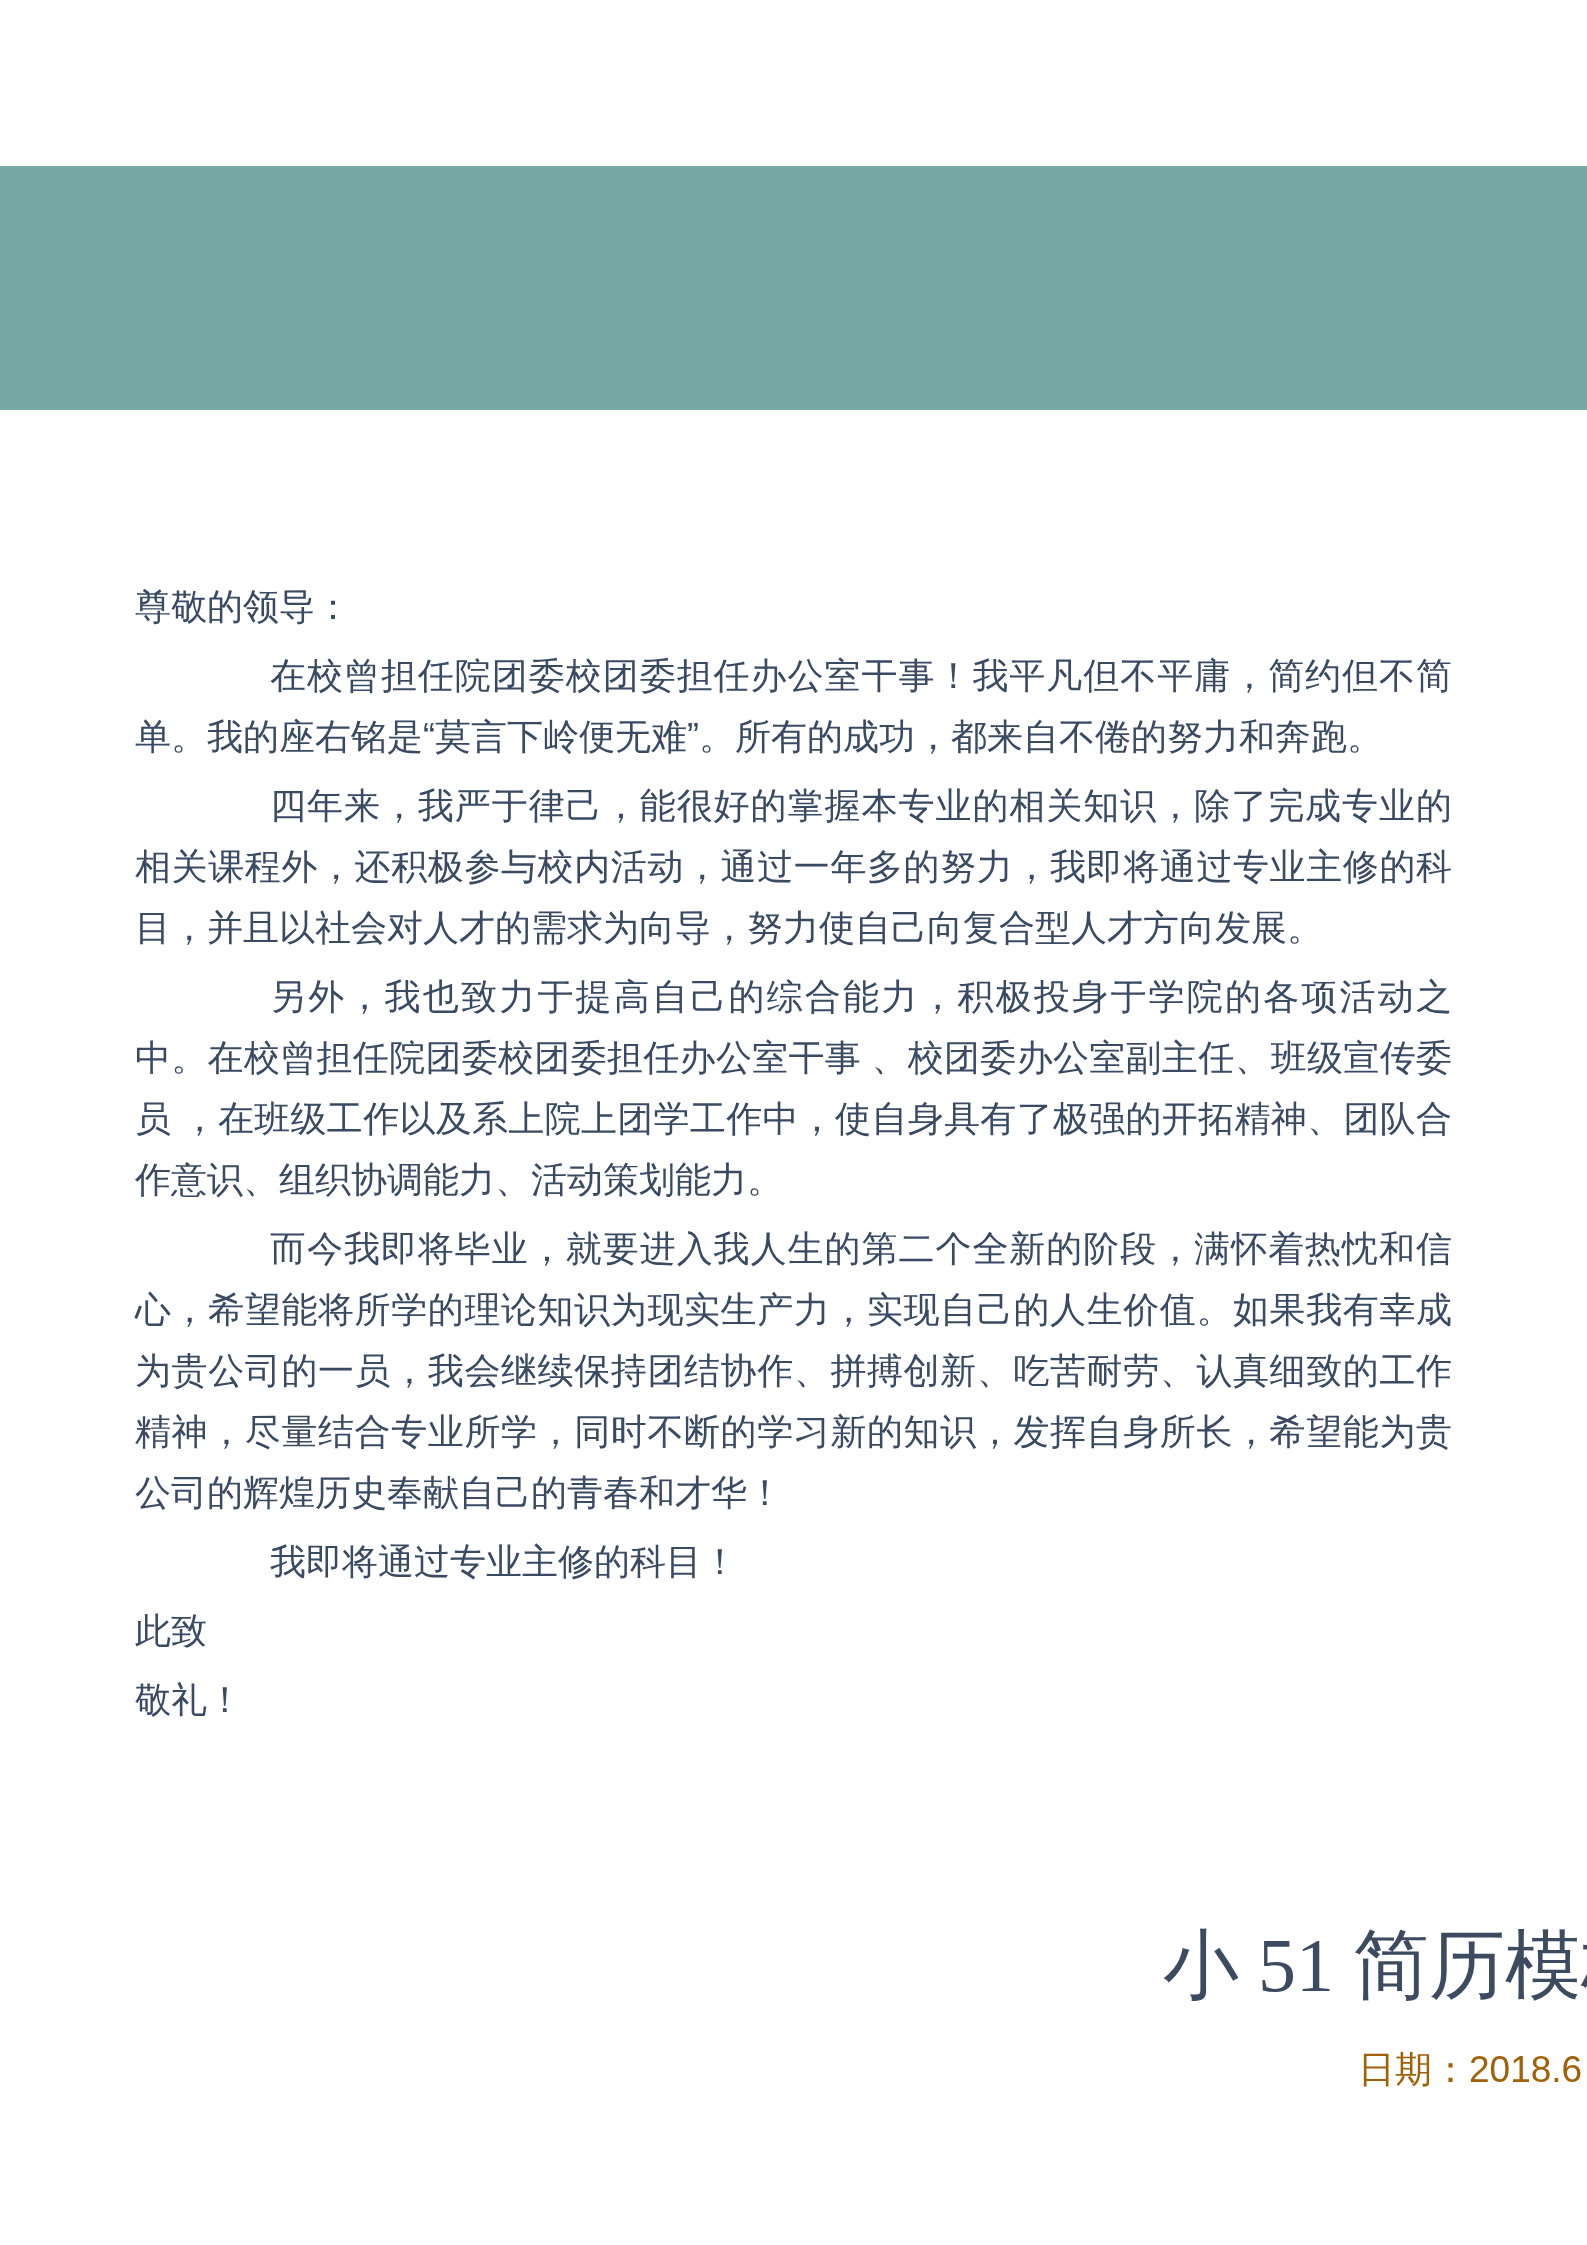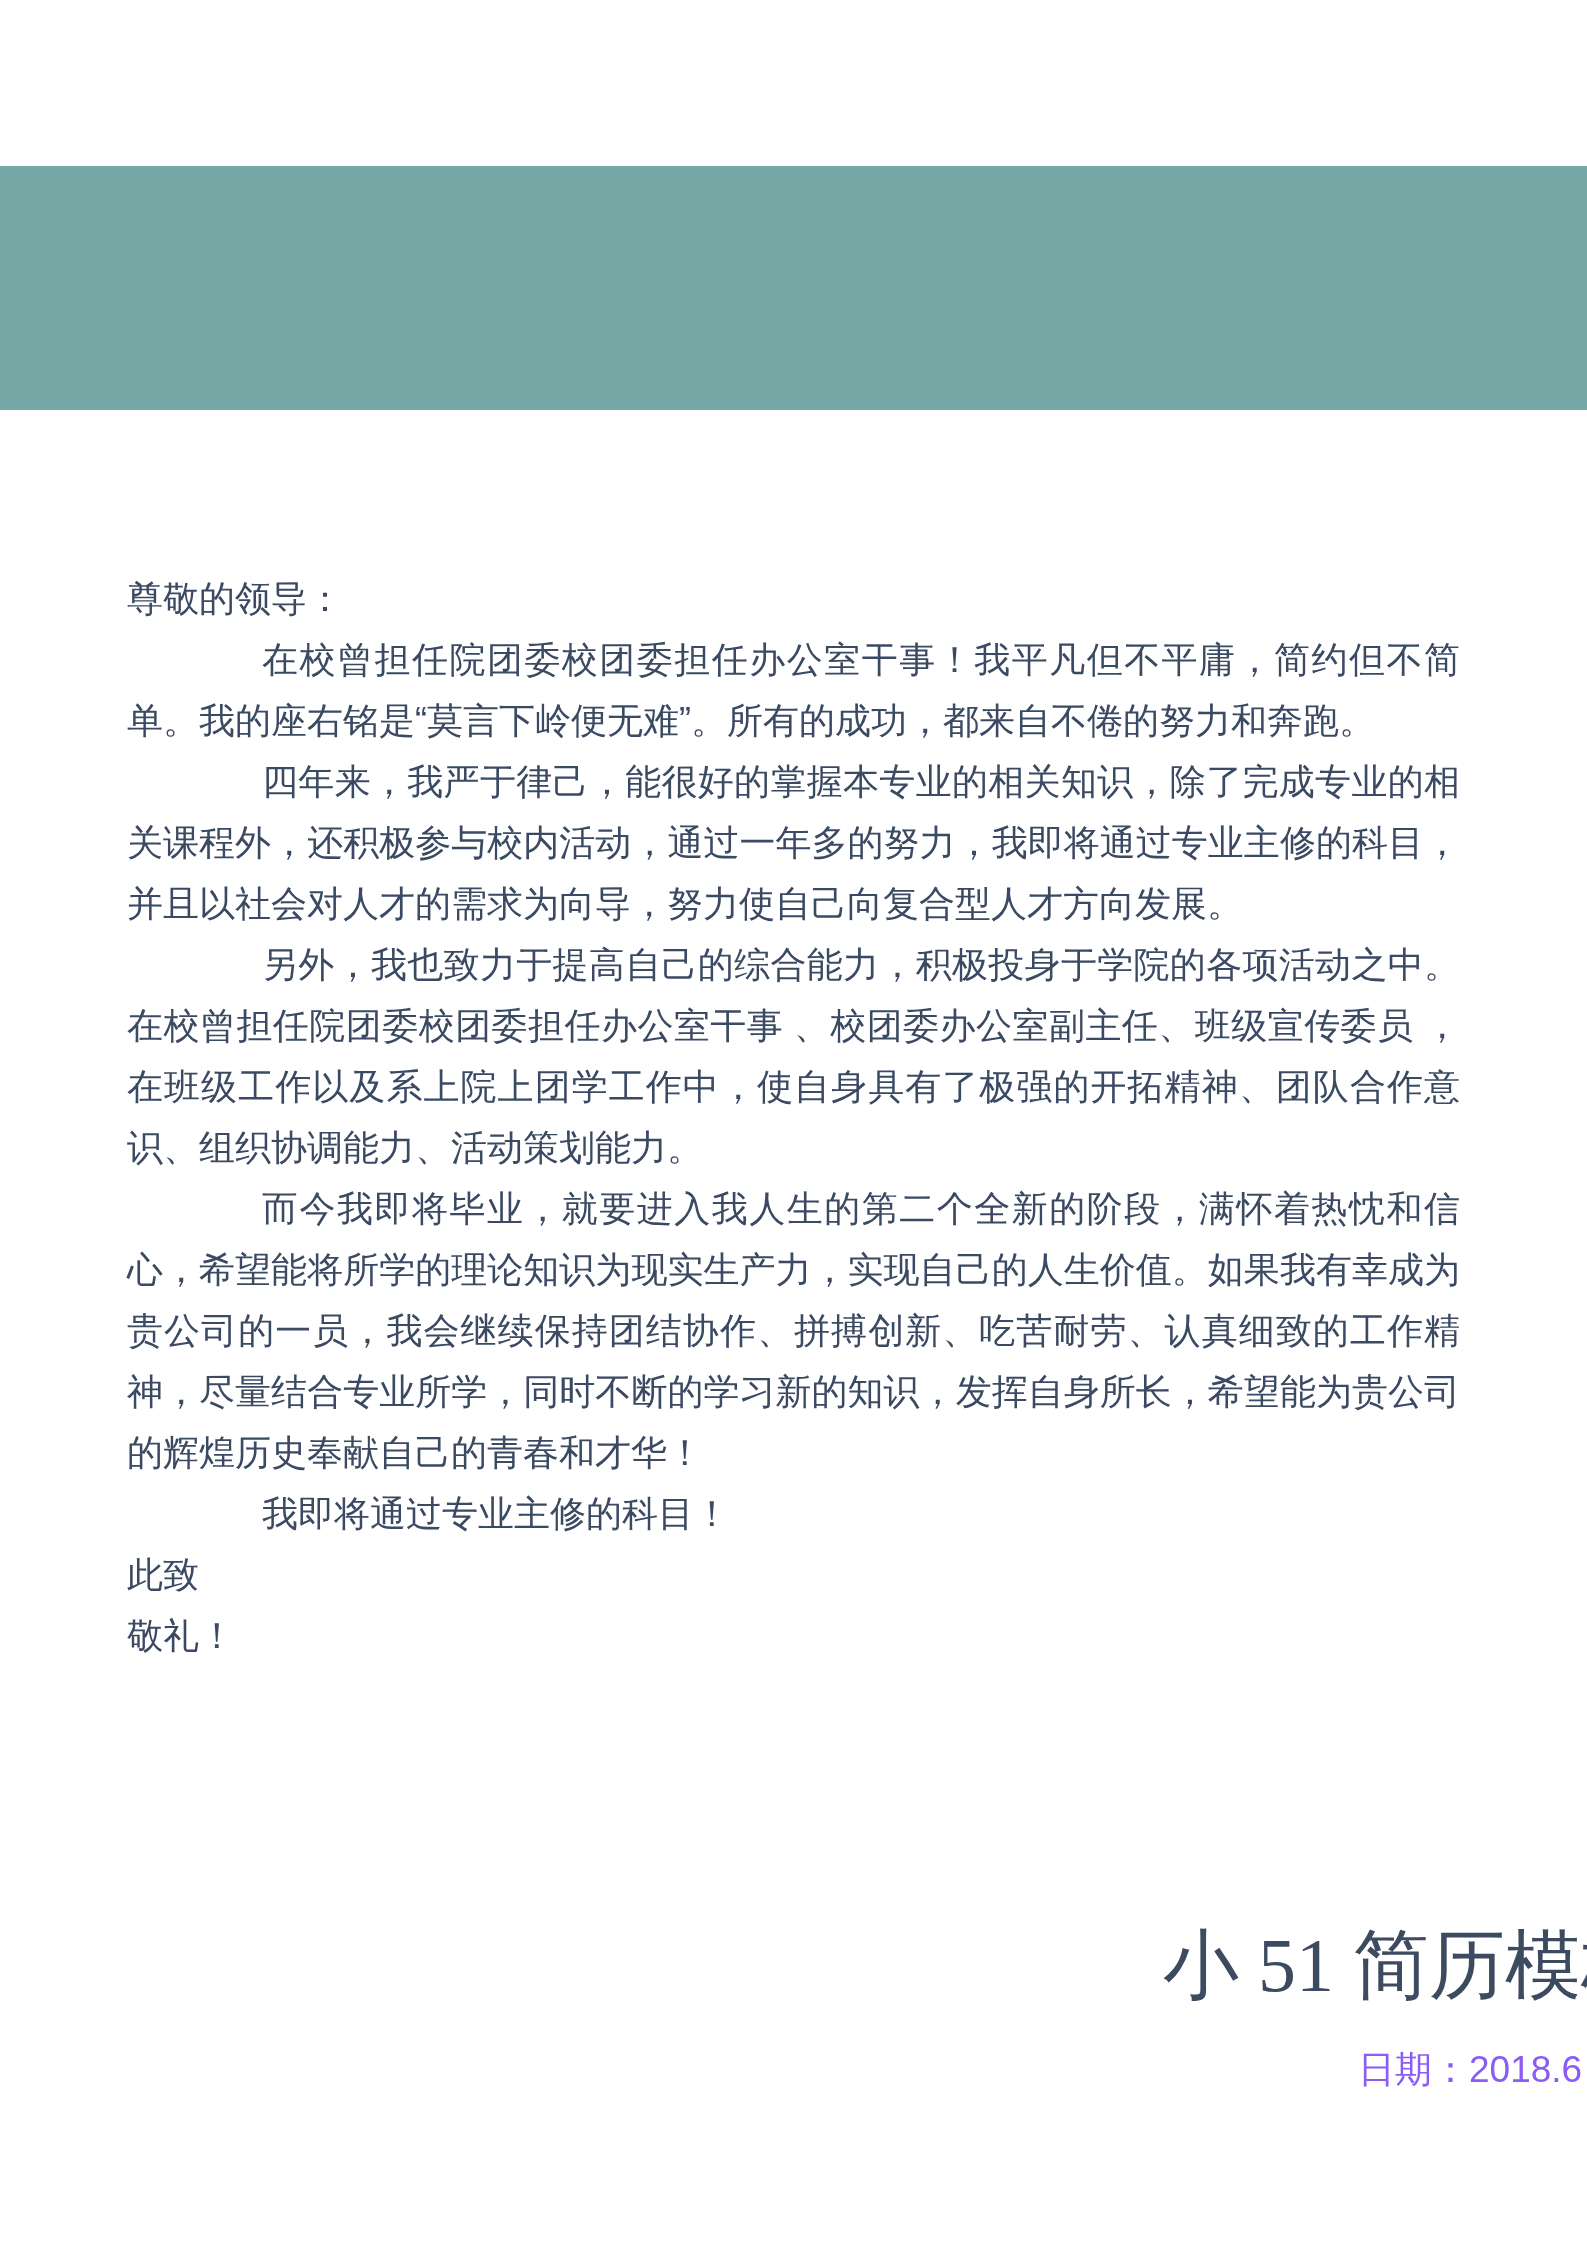"尊敬的领导：" .letter-body p { margin: 0 -> 8px }
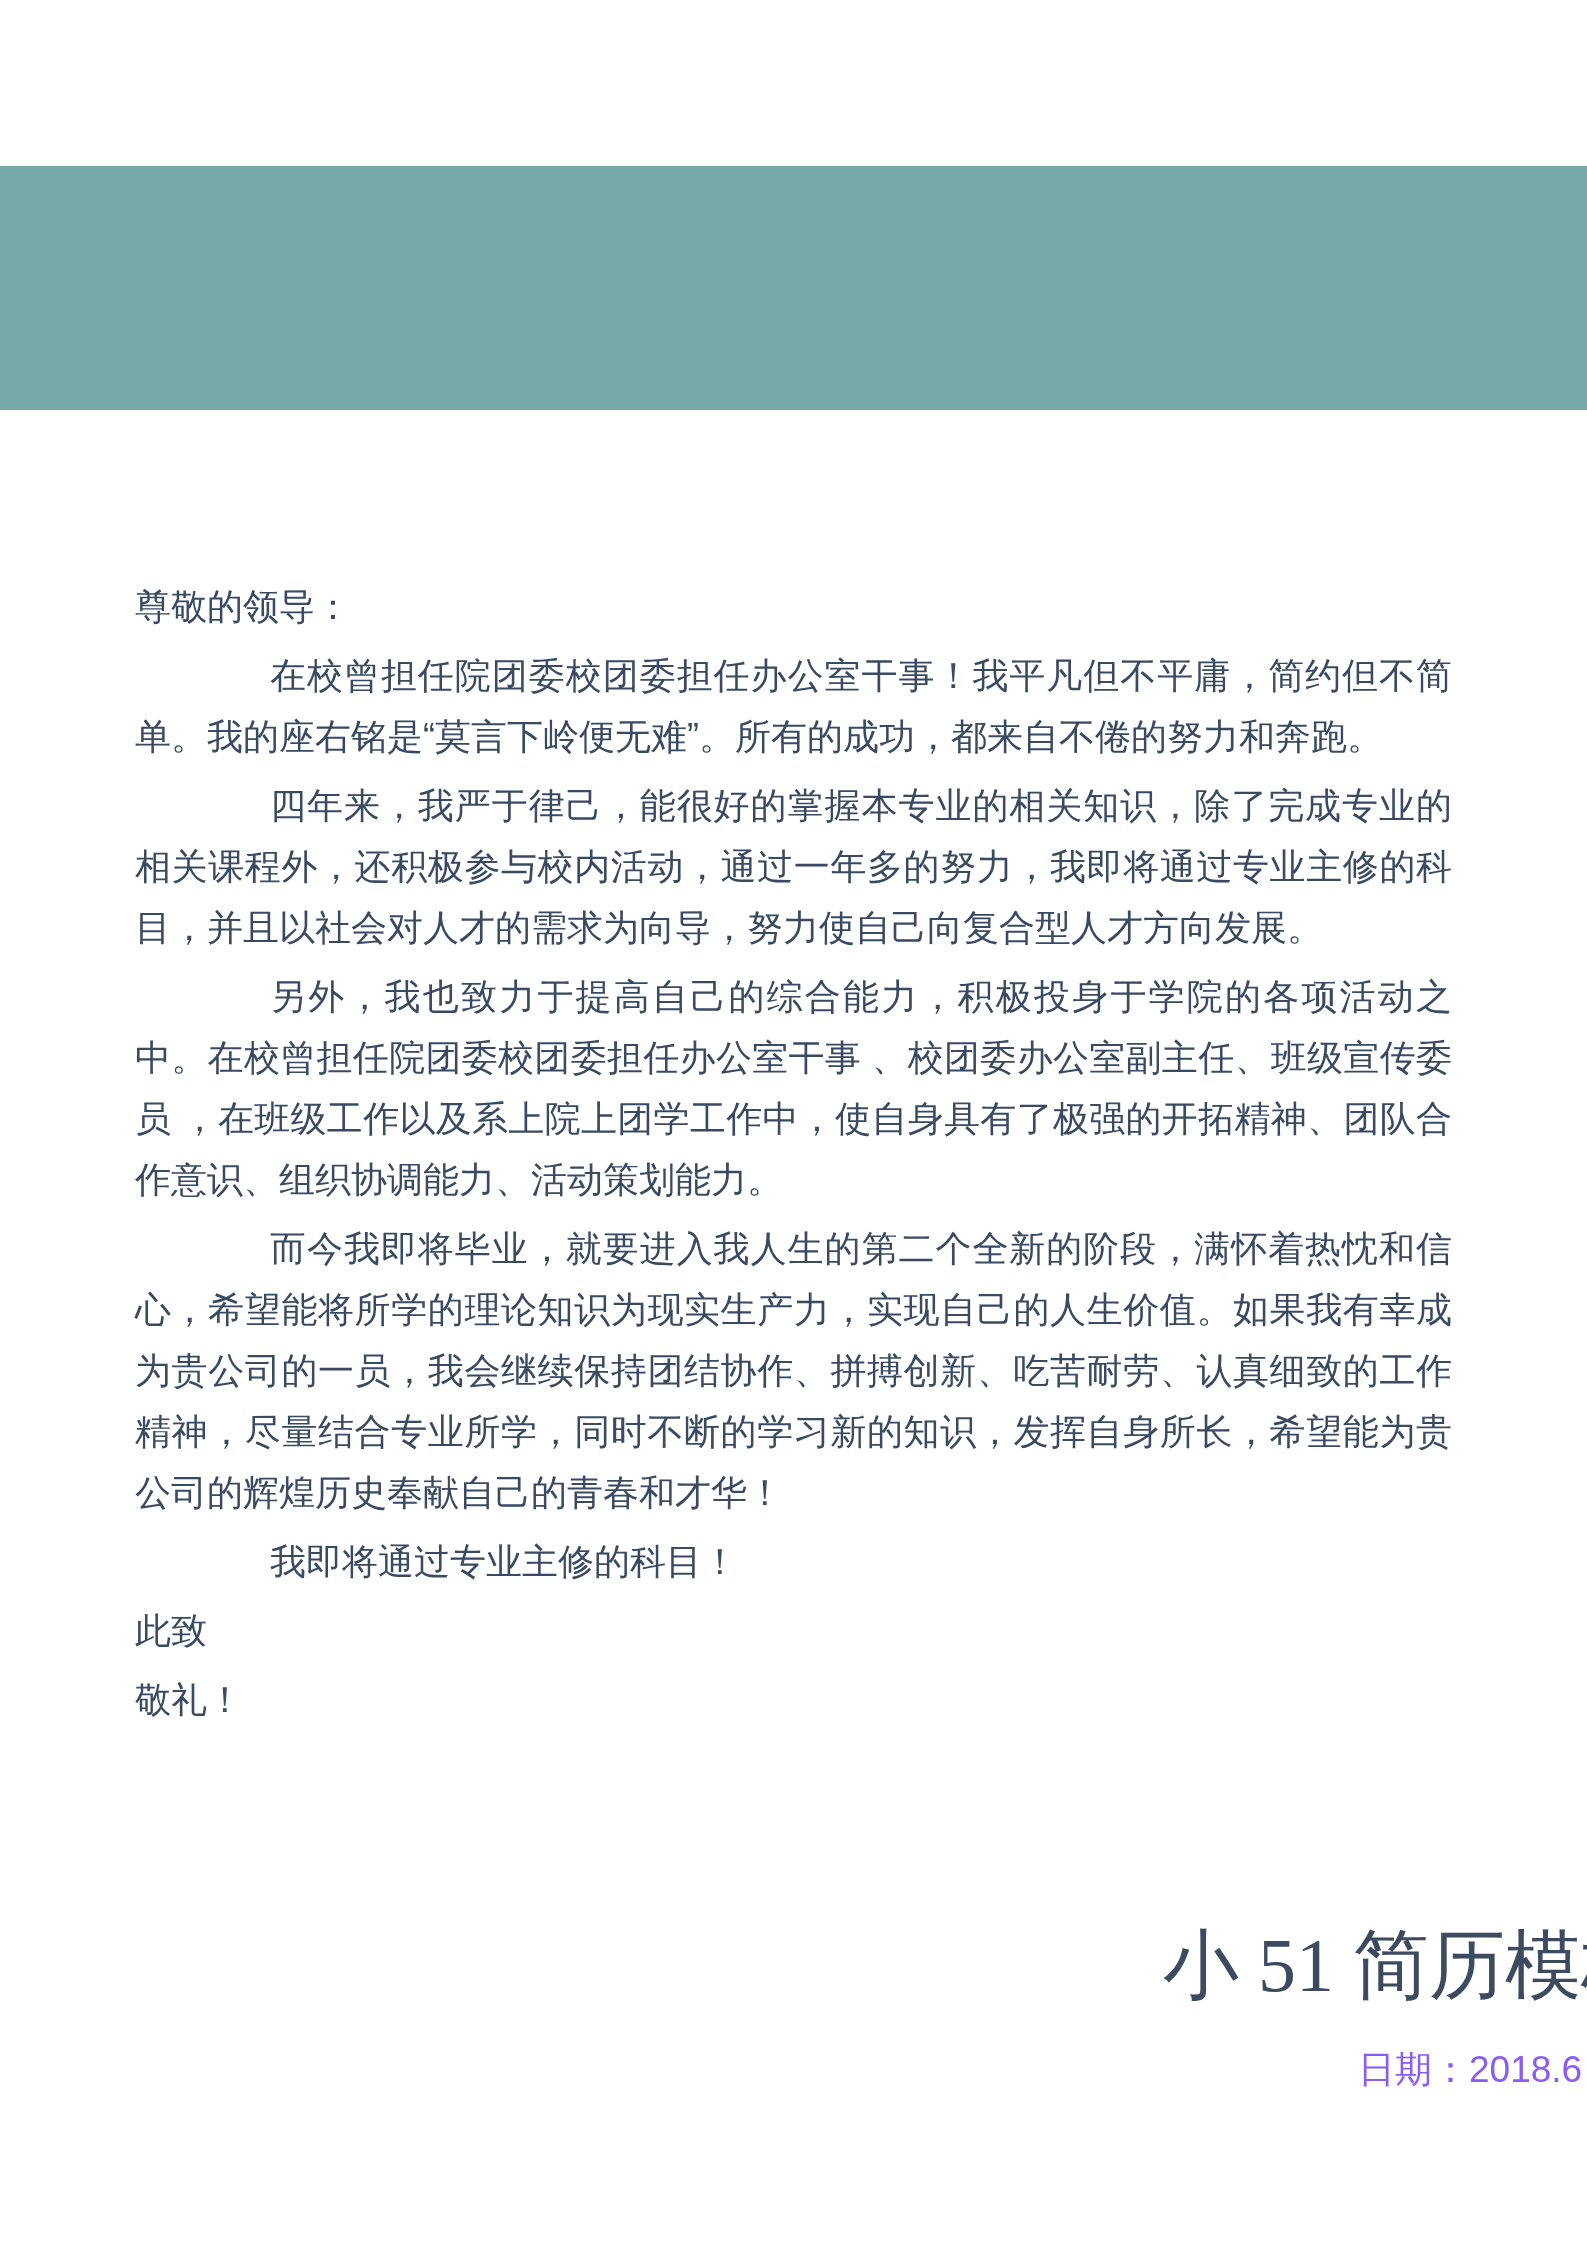"日期：2018.6" .footer-date { color: #8b5cf6 -> #a16207 }
